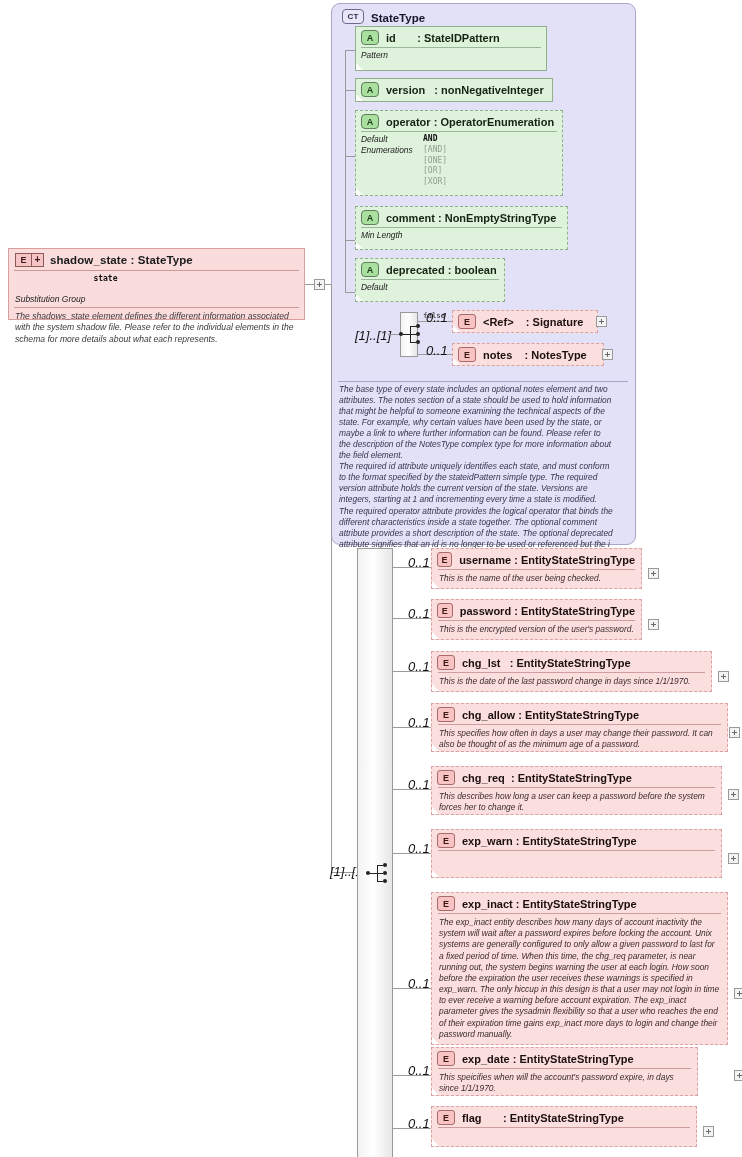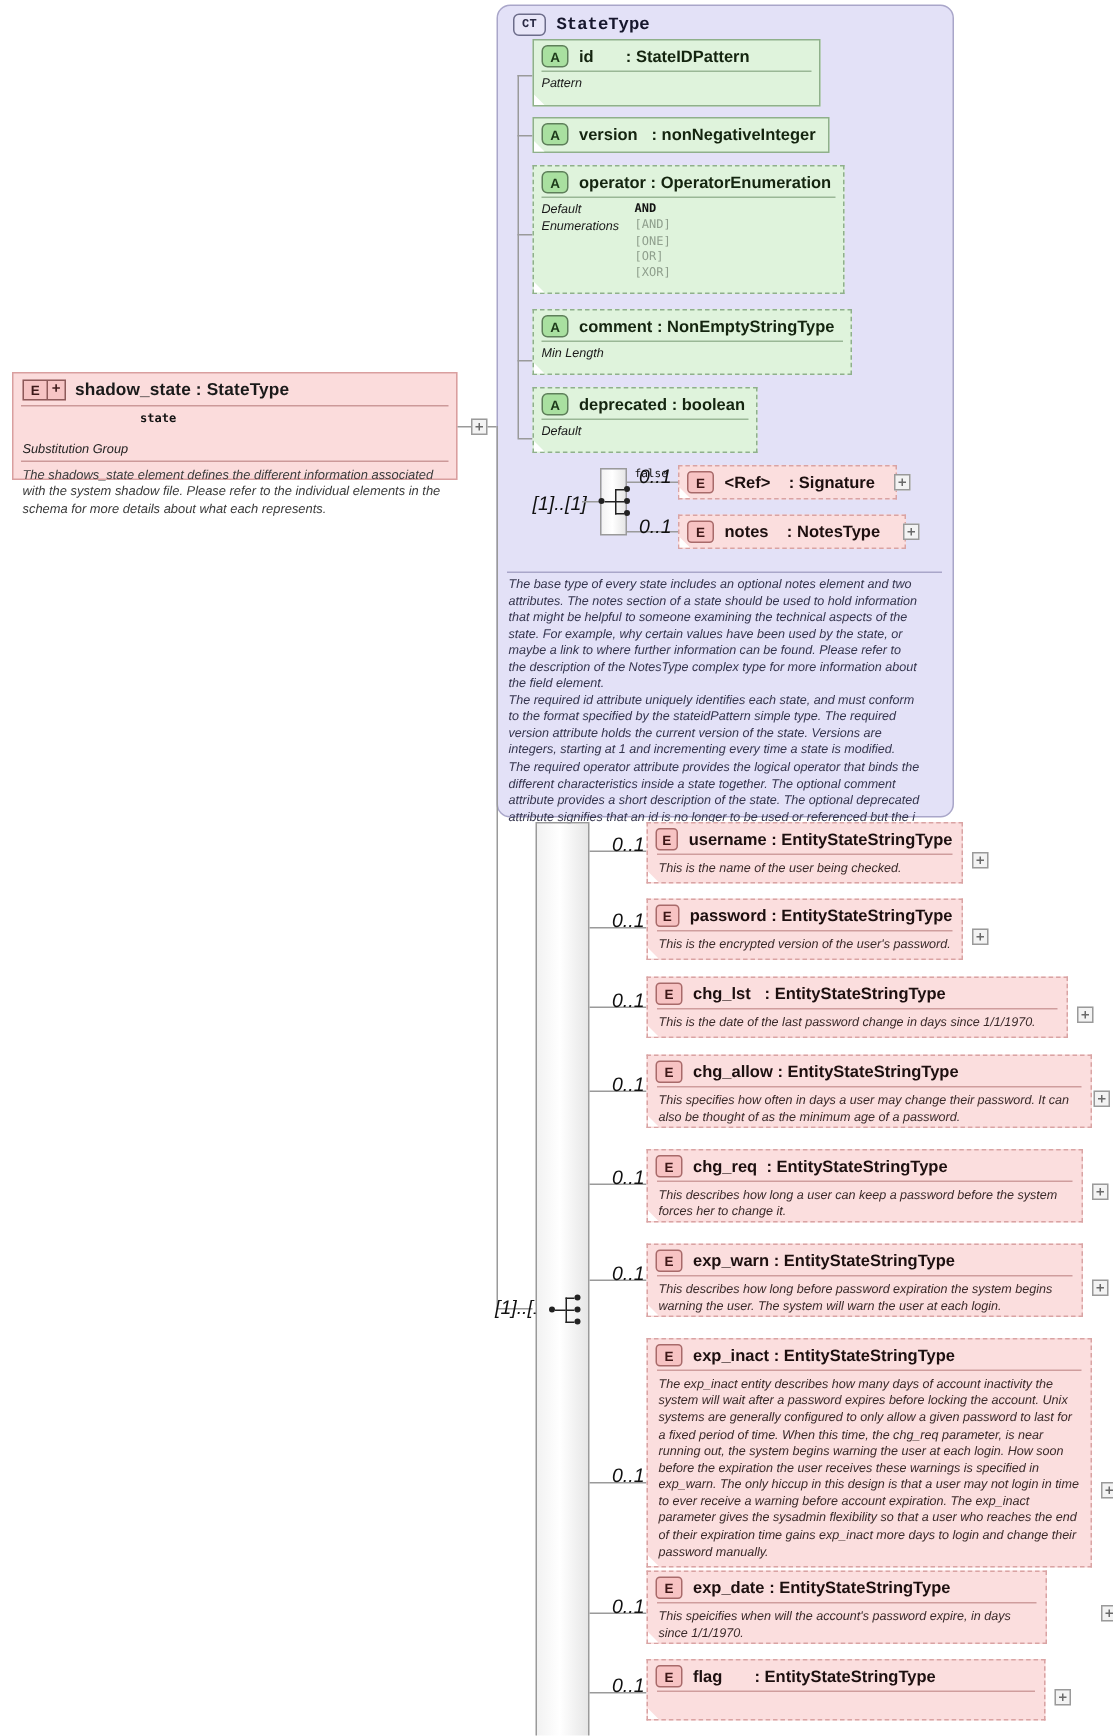"CT" .ct-head { align-items: center -> flex-end; font-family: Liberation Mono, monospace -> none }
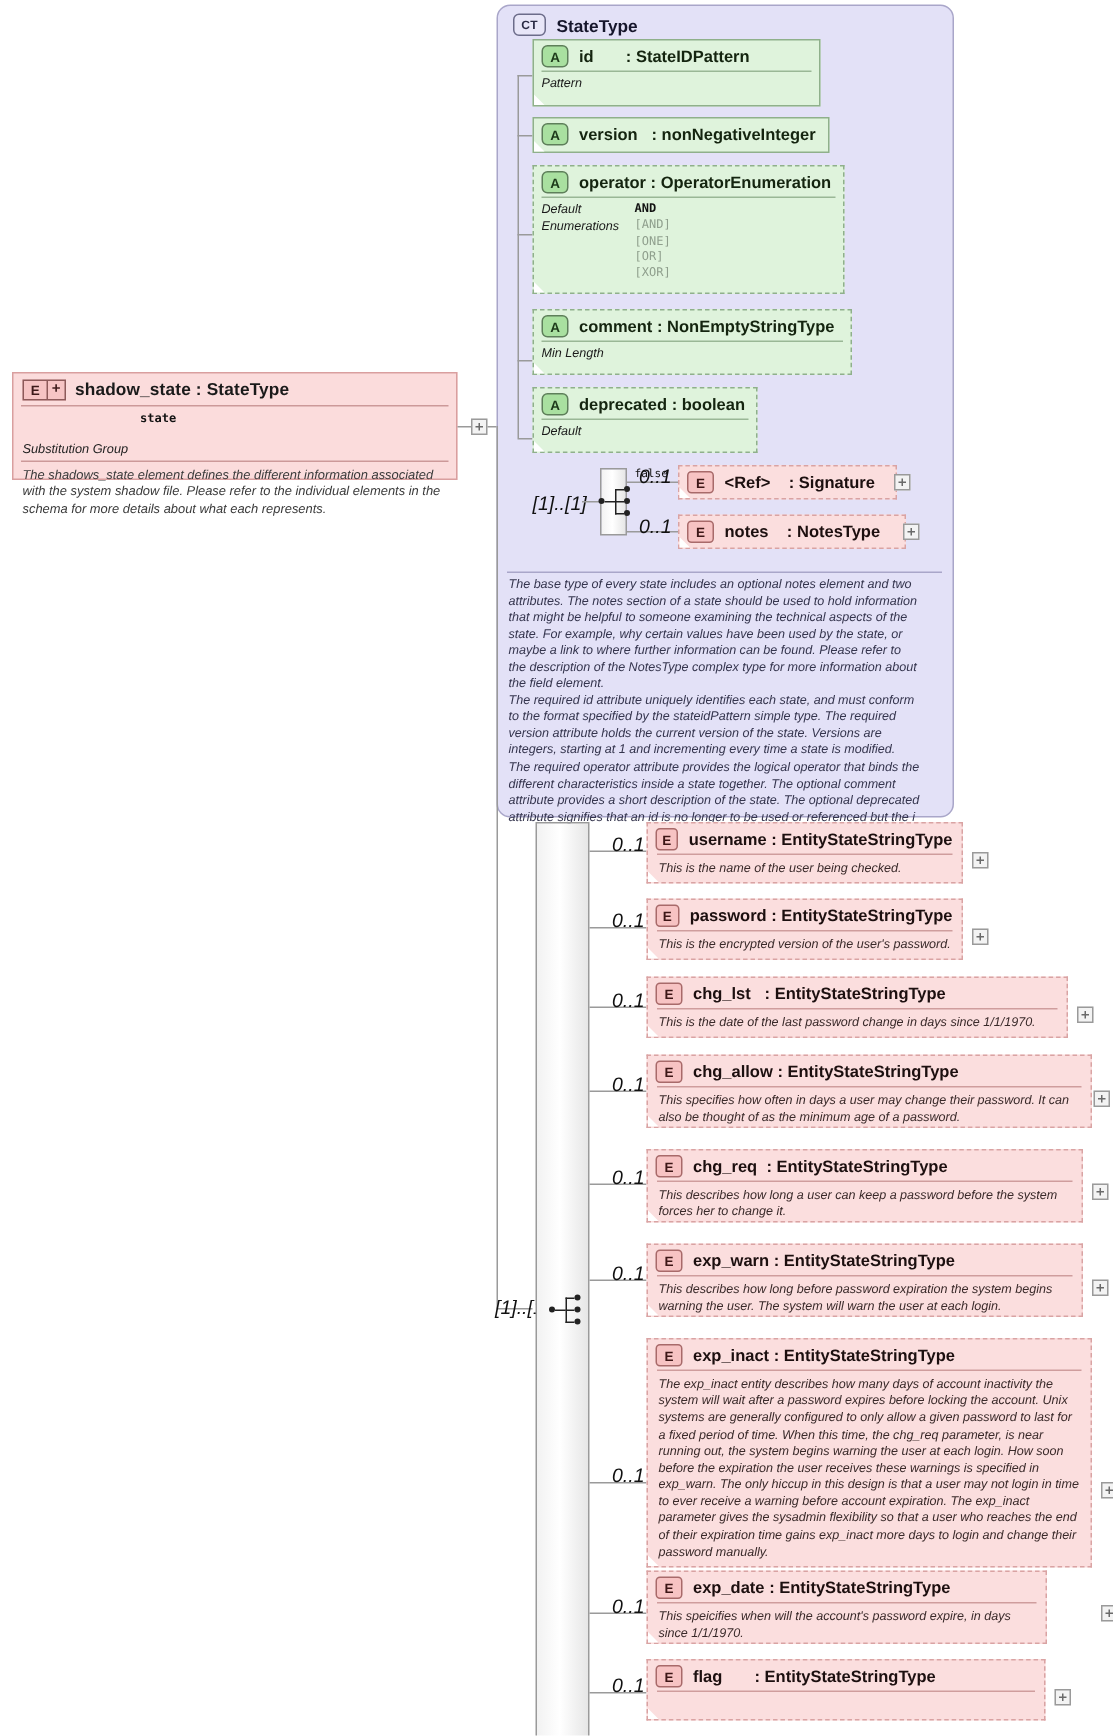"This describes how long before" div.pb-doc { html: <div>This describes how long before password expiration the system begins warning the user. The system will warn the user at each login.</div> -> none }
